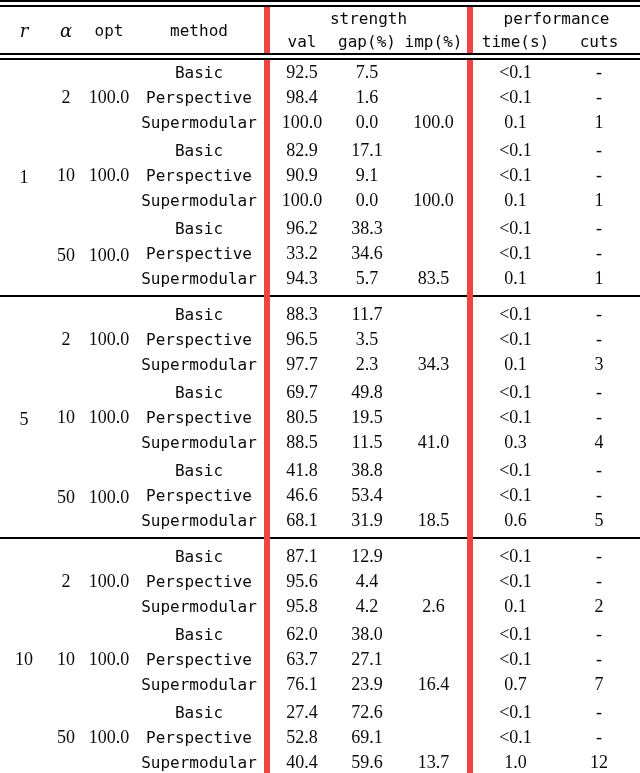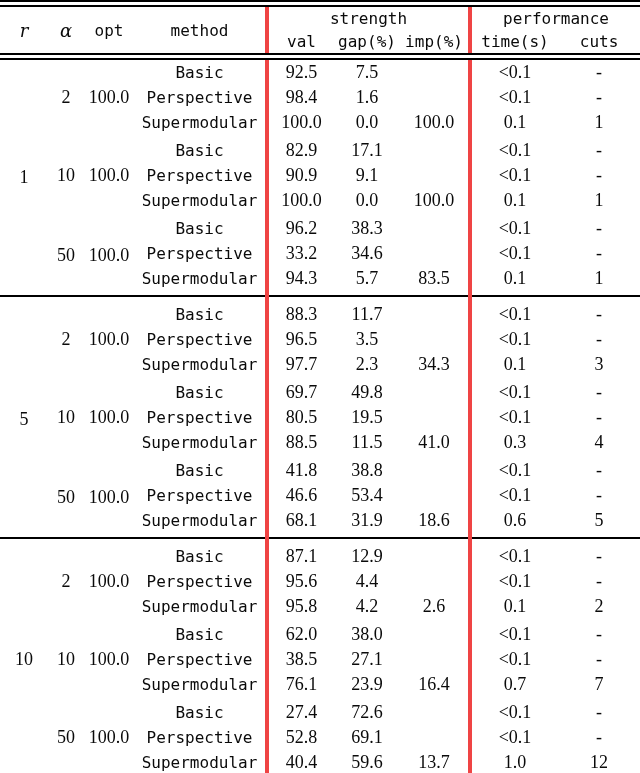"strength" .vsep { border-left: 4px solid #ef4444 -> 6px solid #ef4444 }
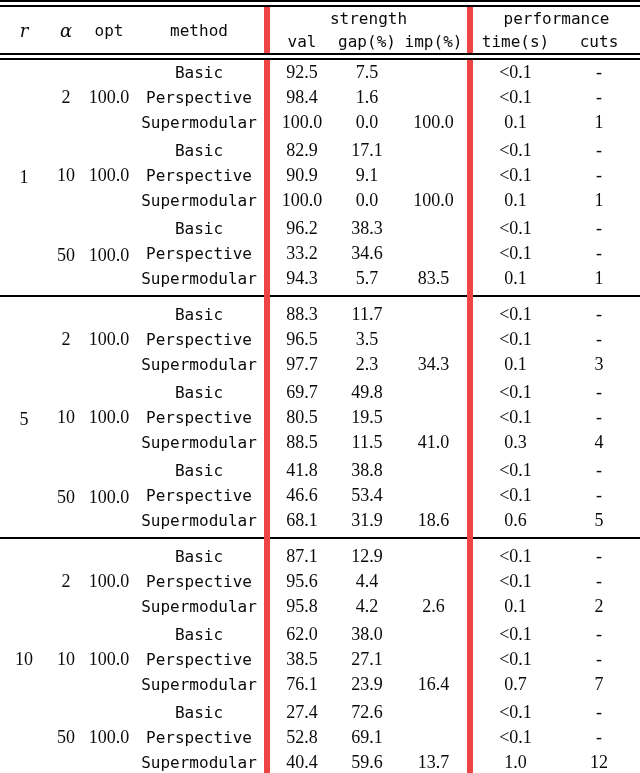"18.6" td.num { text: 18.6 -> 18.5 }
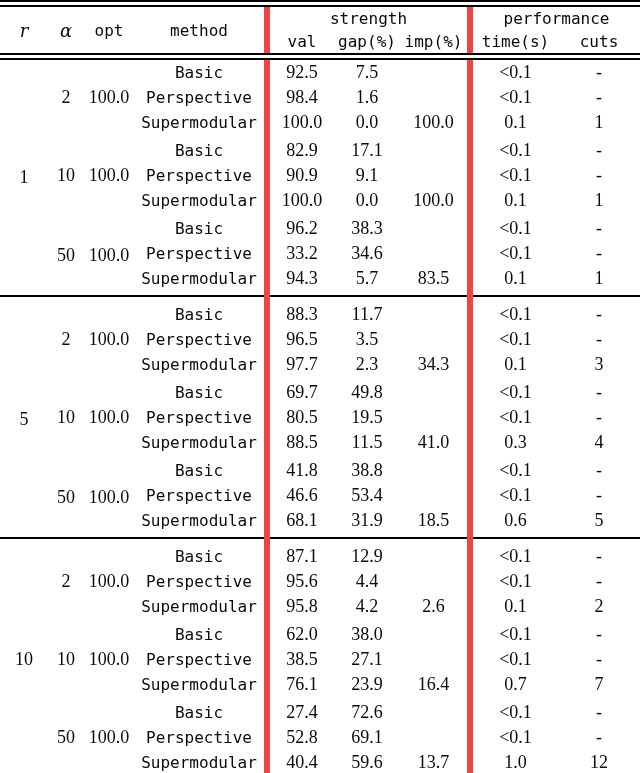"38.5" td.num { text: 38.5 -> 63.7 }
